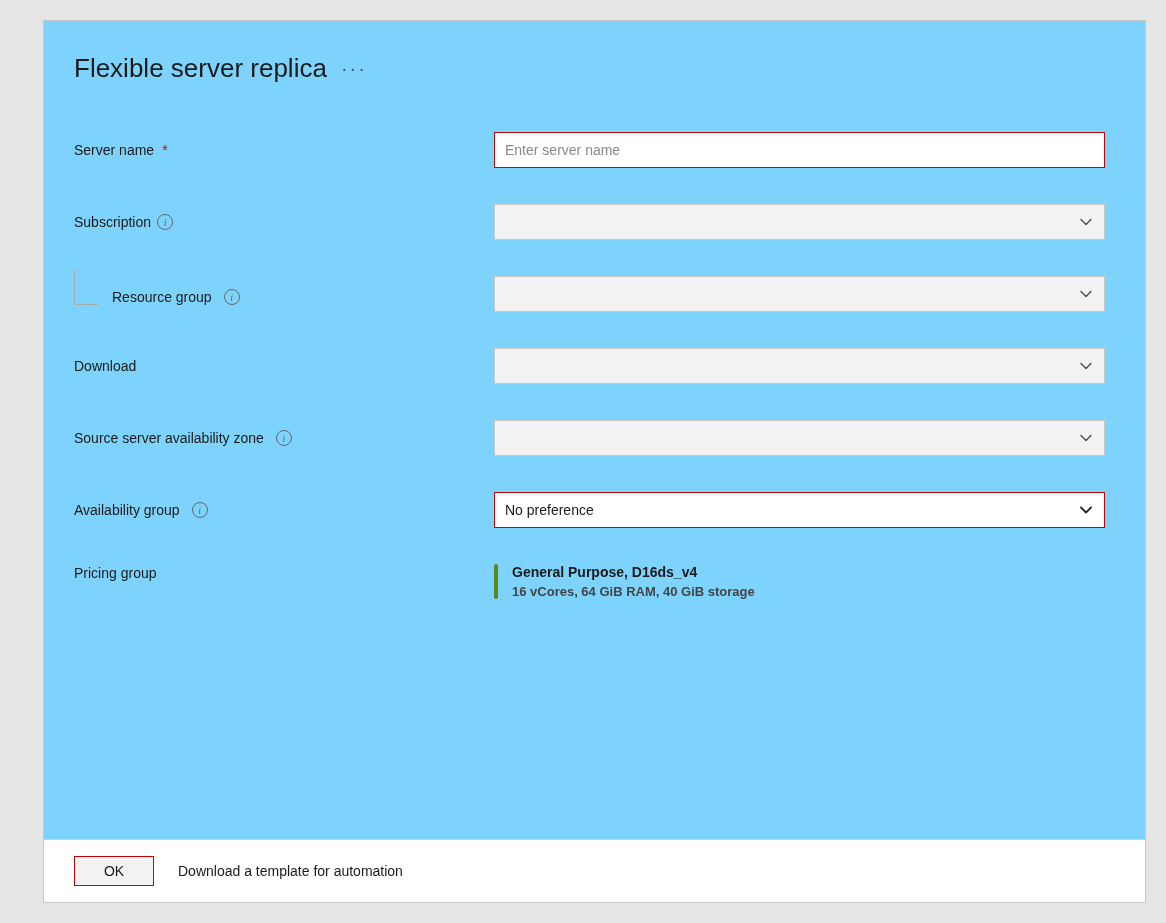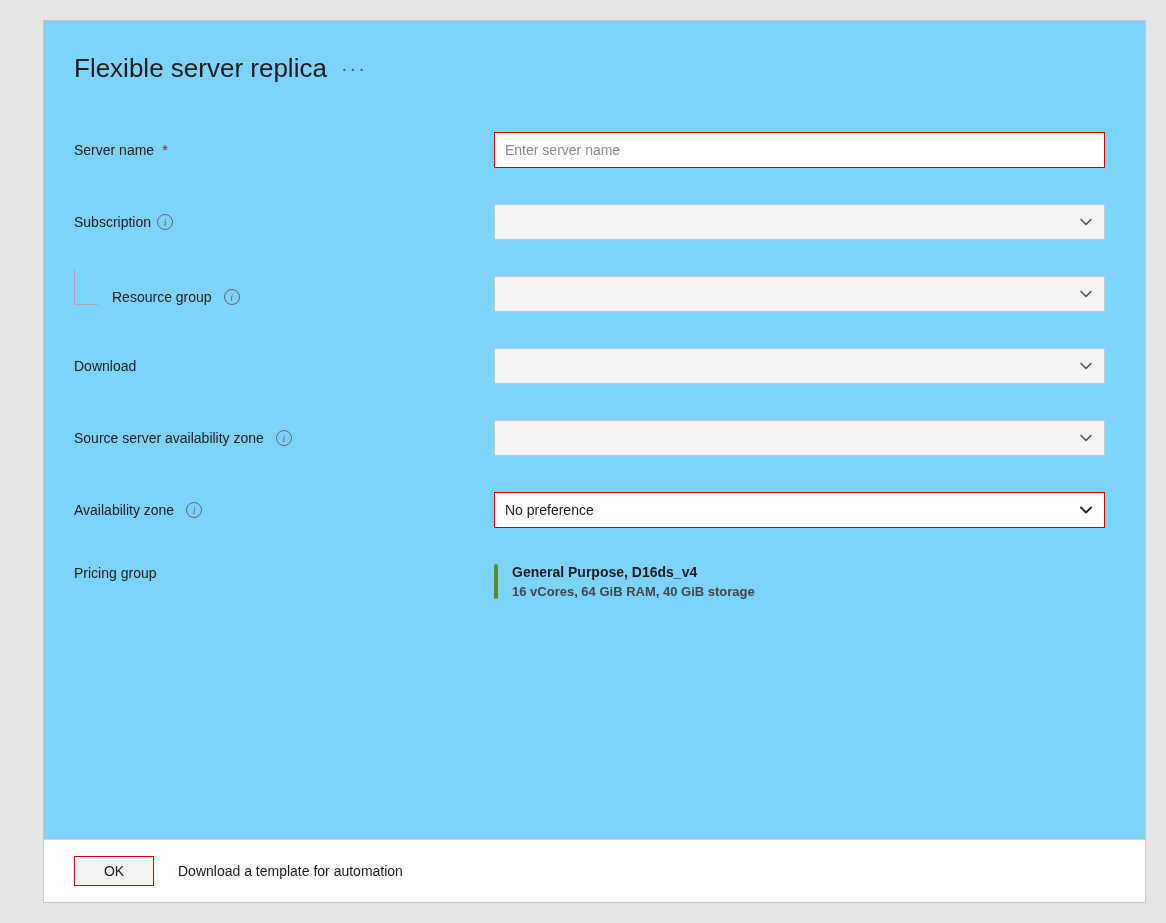"Availability zone" span.form-label { text: zone -> group }
